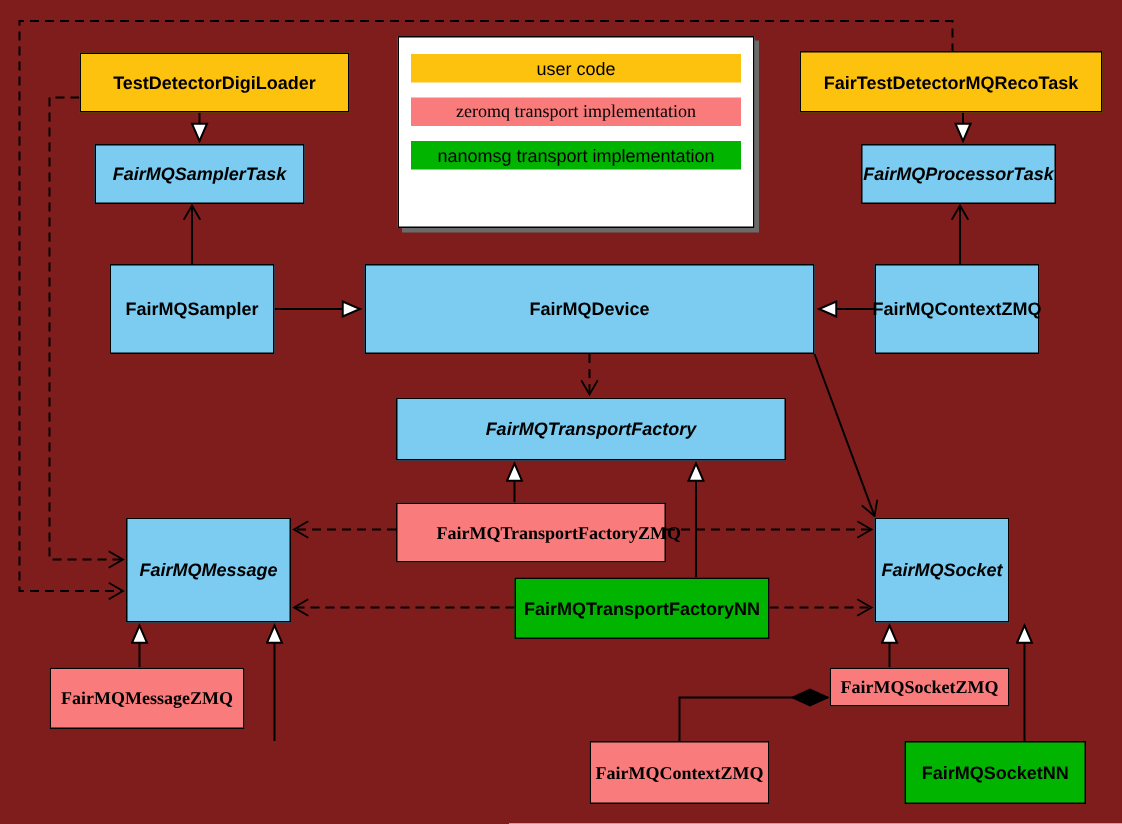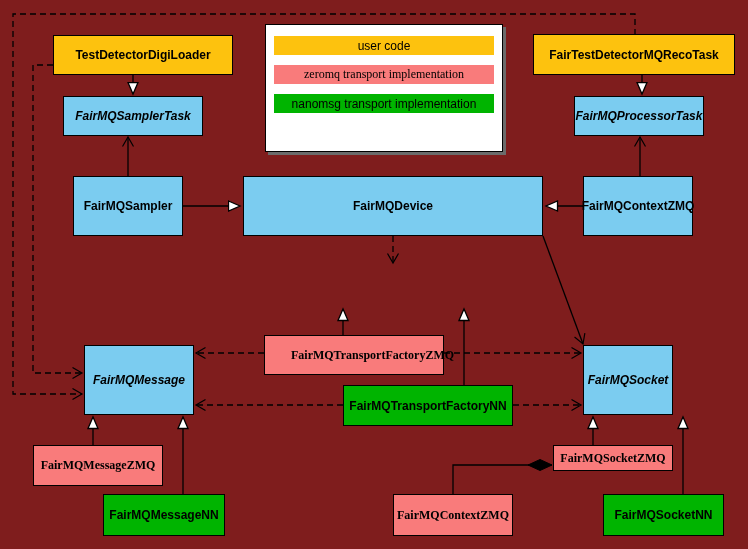"FairMQTransportFactory" div.node { html: none -> <div>FairMQTransportFactory</div> }
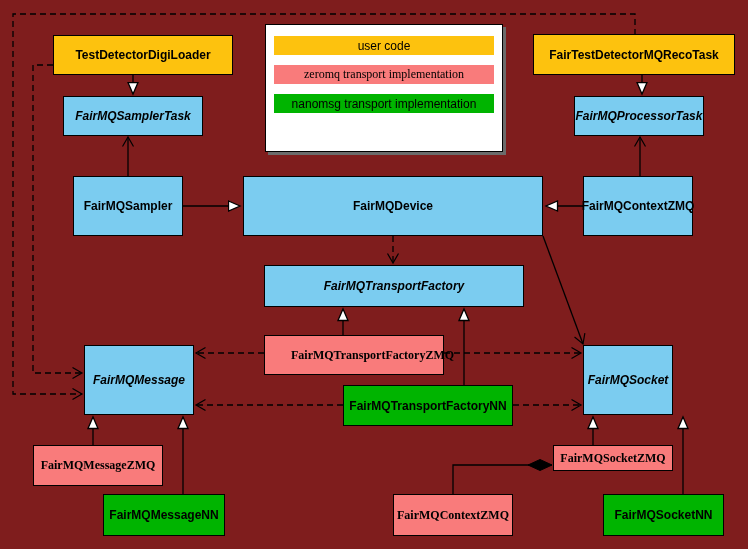"FairMQMessageNN" div.node { html: <div>FairMQMessageNN</div> -> none }
